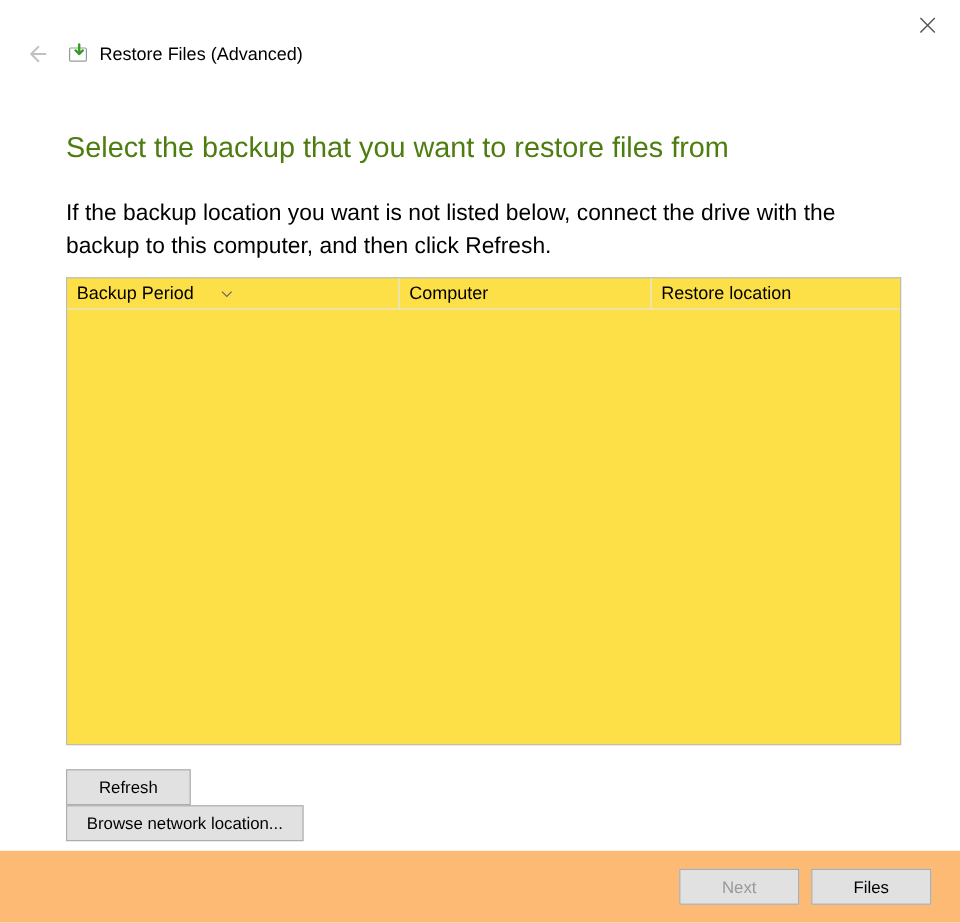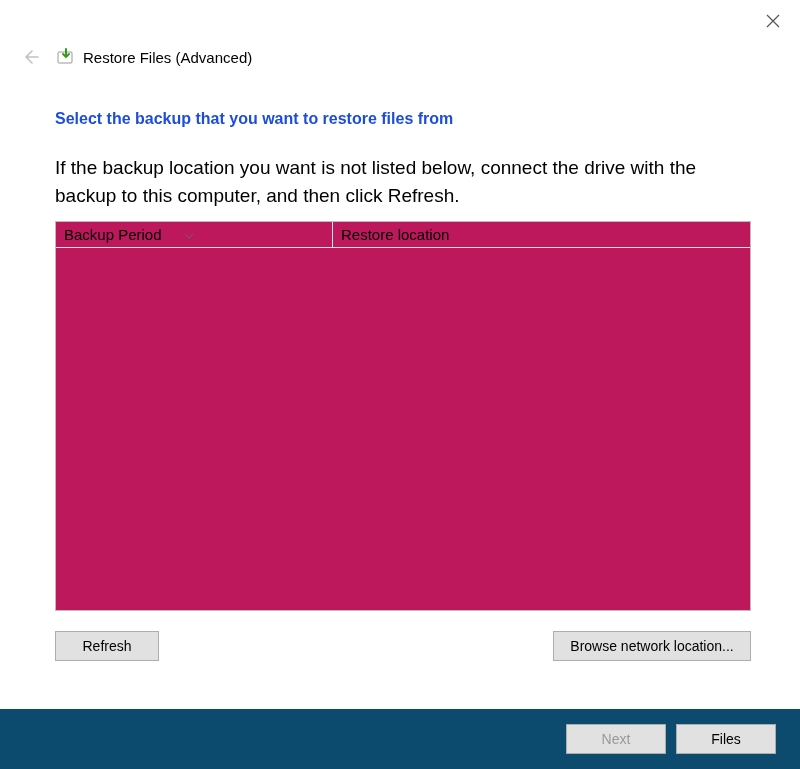"Restore Files (Advanced)" .header-row { top: 45px -> 33px }
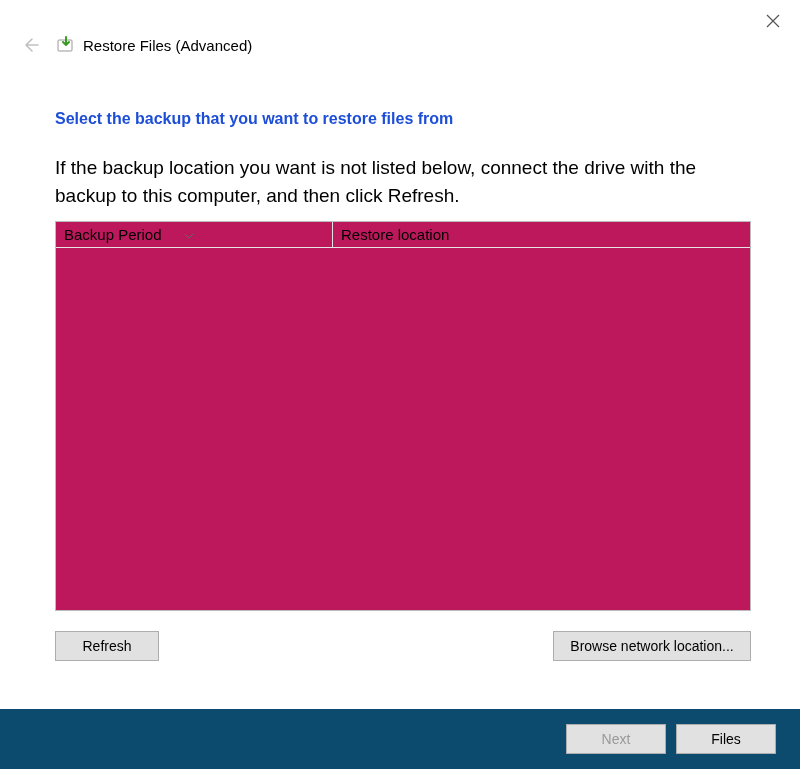"Select the backup that you" .page-heading { color: #1d4ed8 -> #4d7c0f; font-size: 16px -> 24px; font-weight: 700 -> 400 }
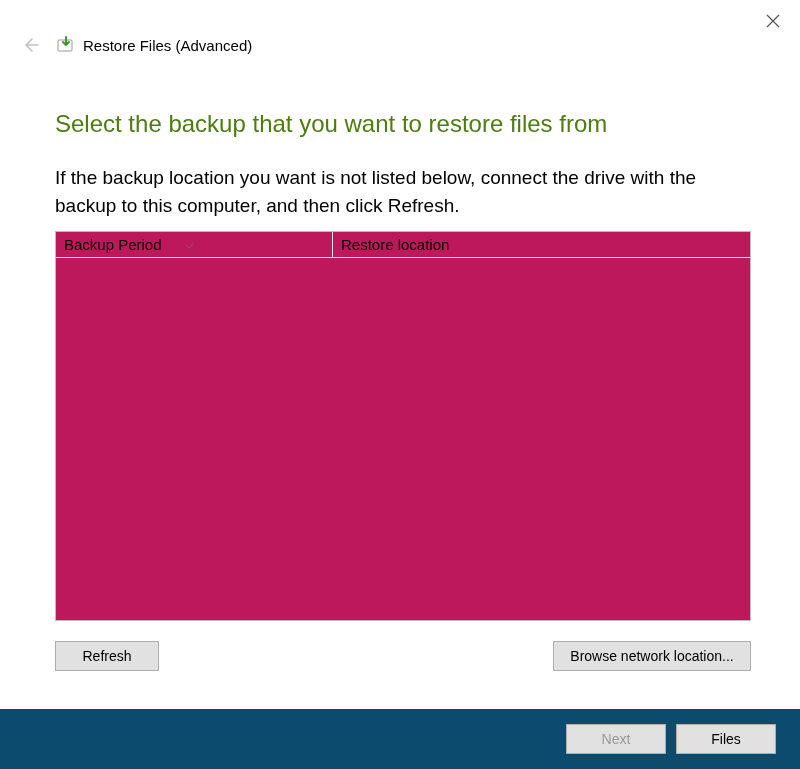"Backup Period" .listview { background: #be185d -> #fde047 }
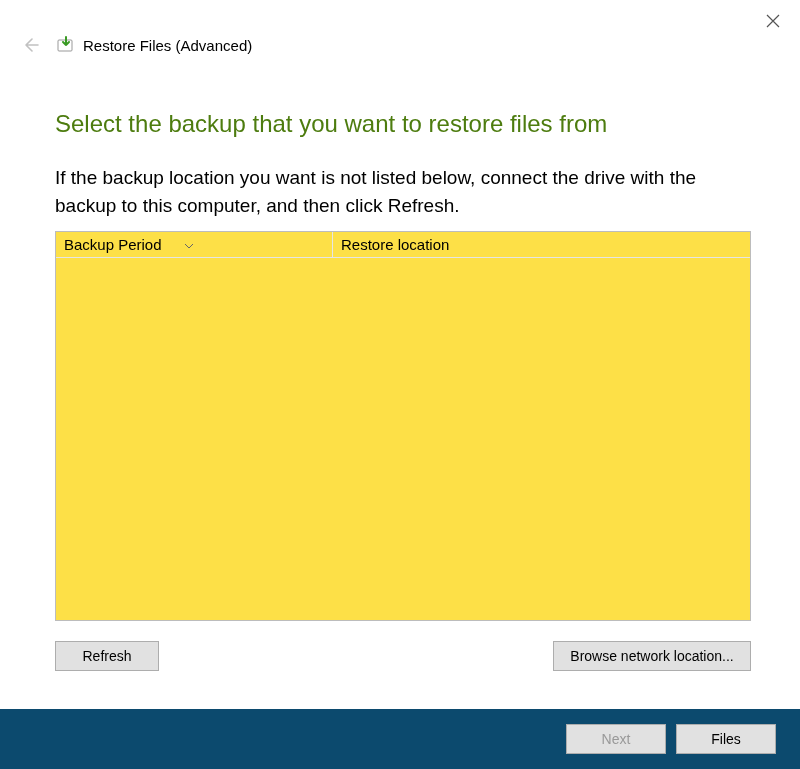"Computer" div.col { html: none -> <div> <span>Computer</span> </div> }
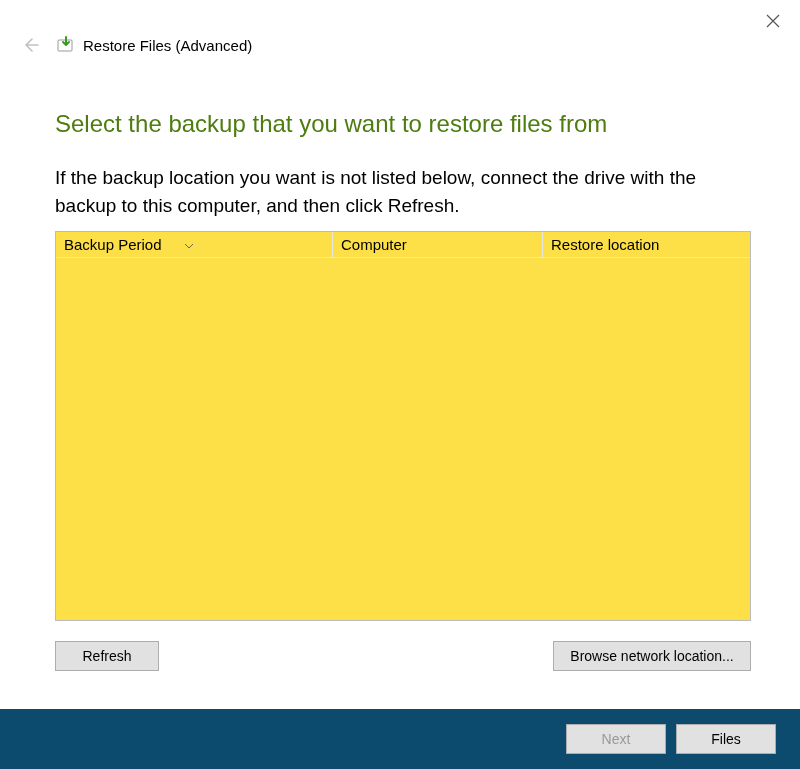"Refresh" .action-row { flex-direction: none -> column }
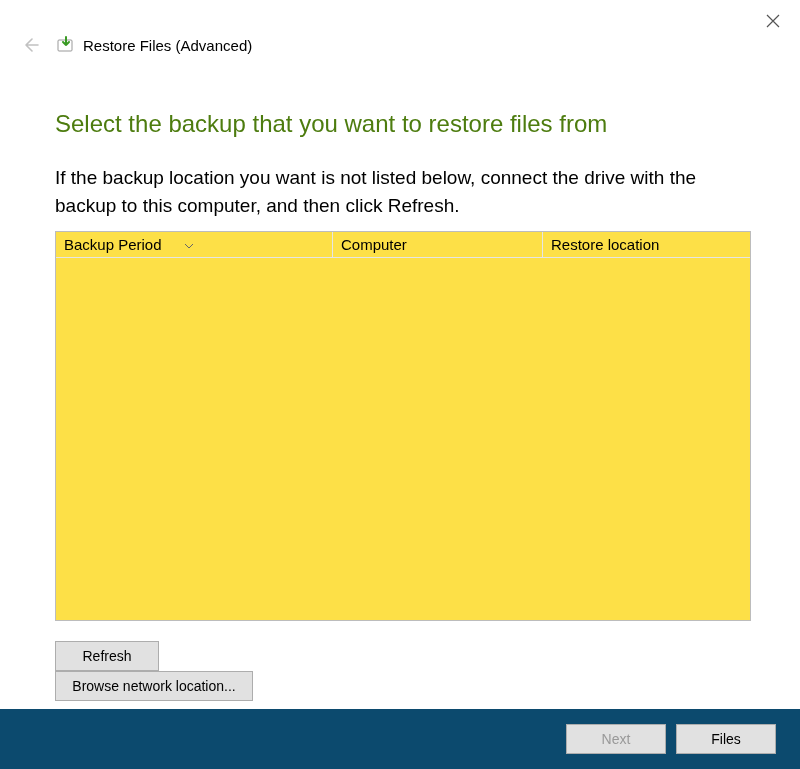"Next" .footer { background: #0c4a6e -> #fdba74 }
